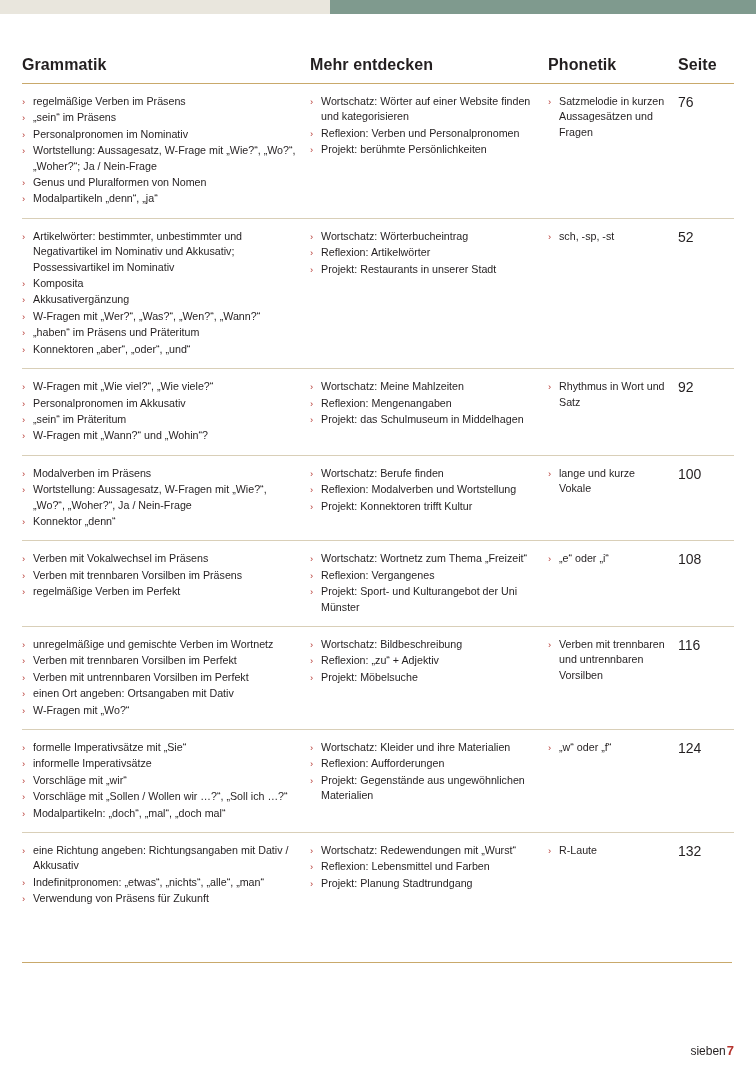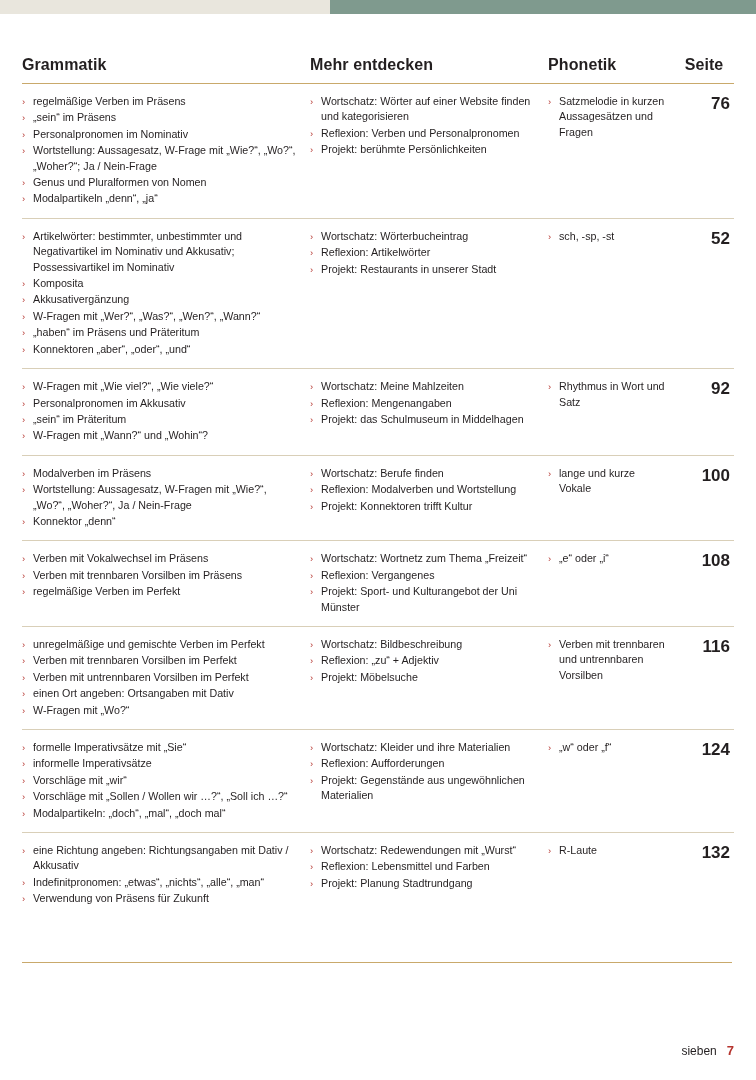"Seite" thead th.seite { text-align: center -> left }
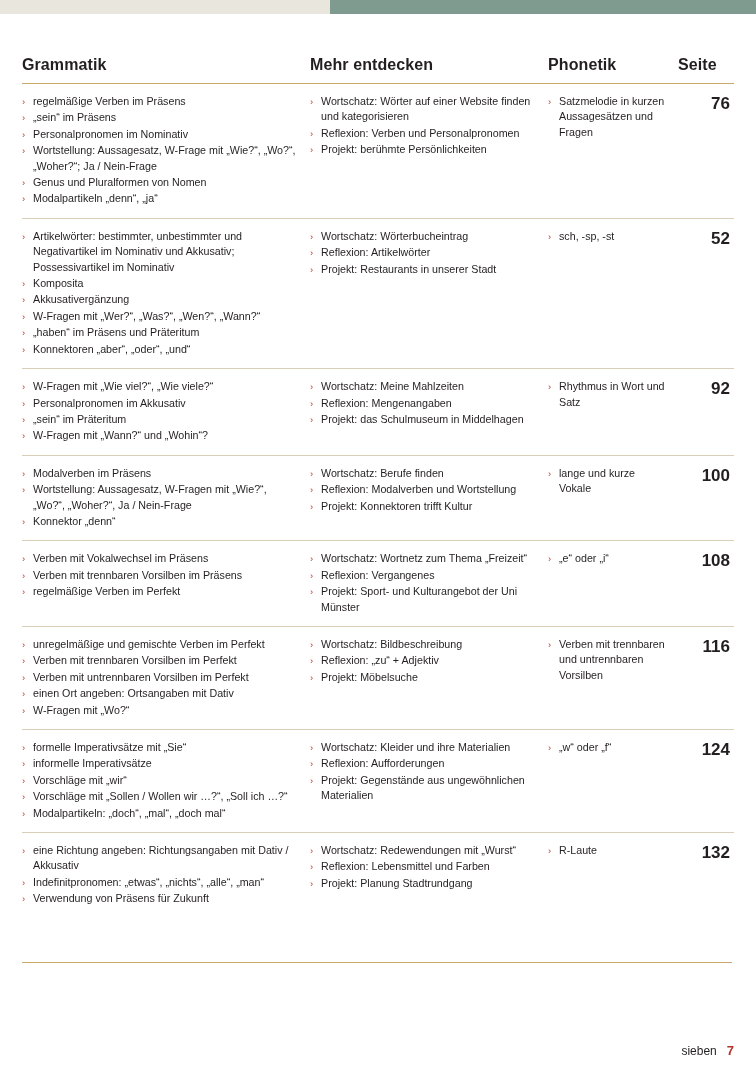"76" td.seite { font-size: 17px -> 14px; font-weight: bold -> normal; text-align: right -> none }
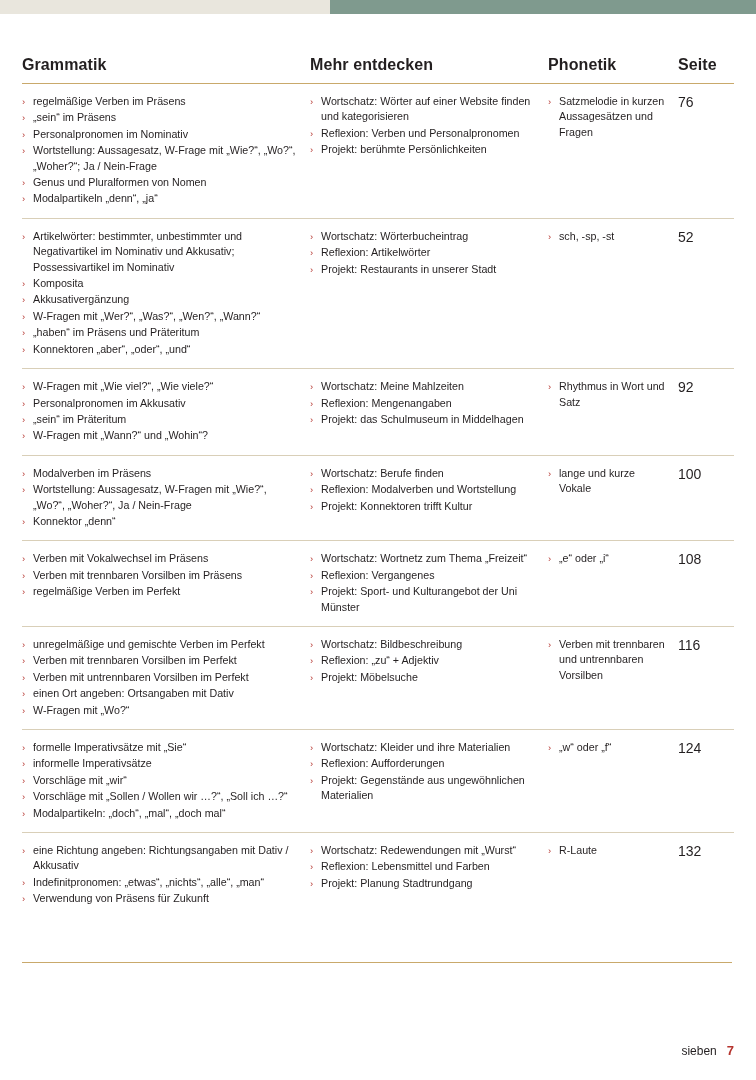"unregelmäßige und gemischte Verben im" span { text: Perfekt -> Wortnetz }
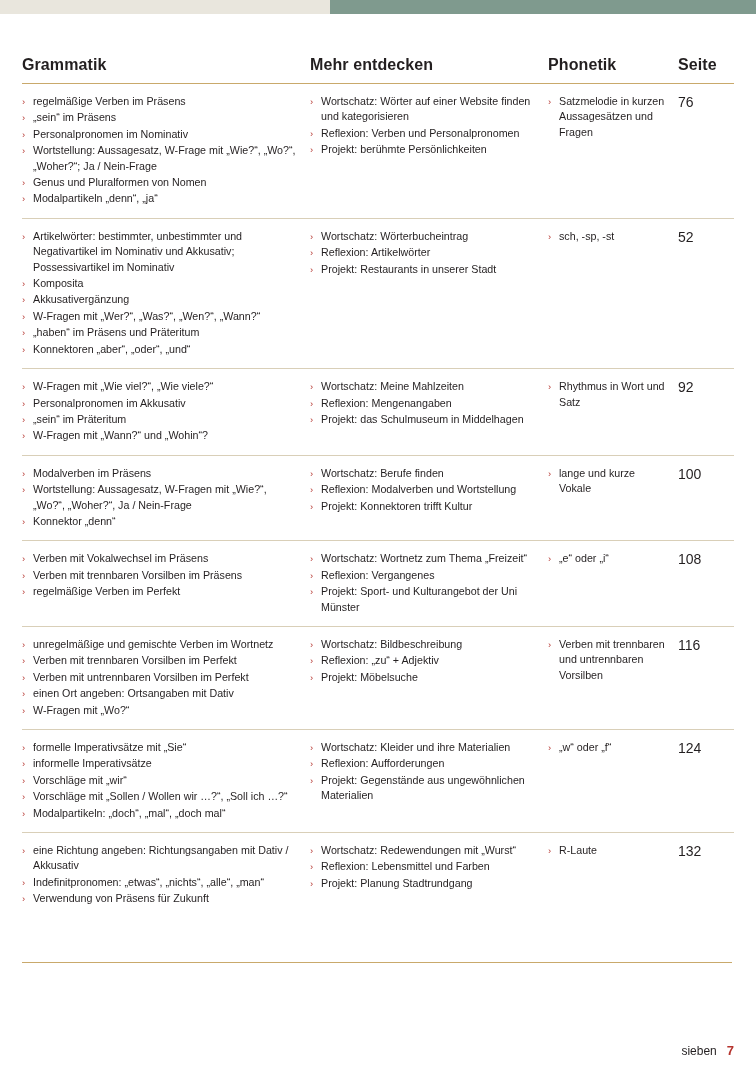"sieben" .footer .word { margin-right: 10px -> 1px }
